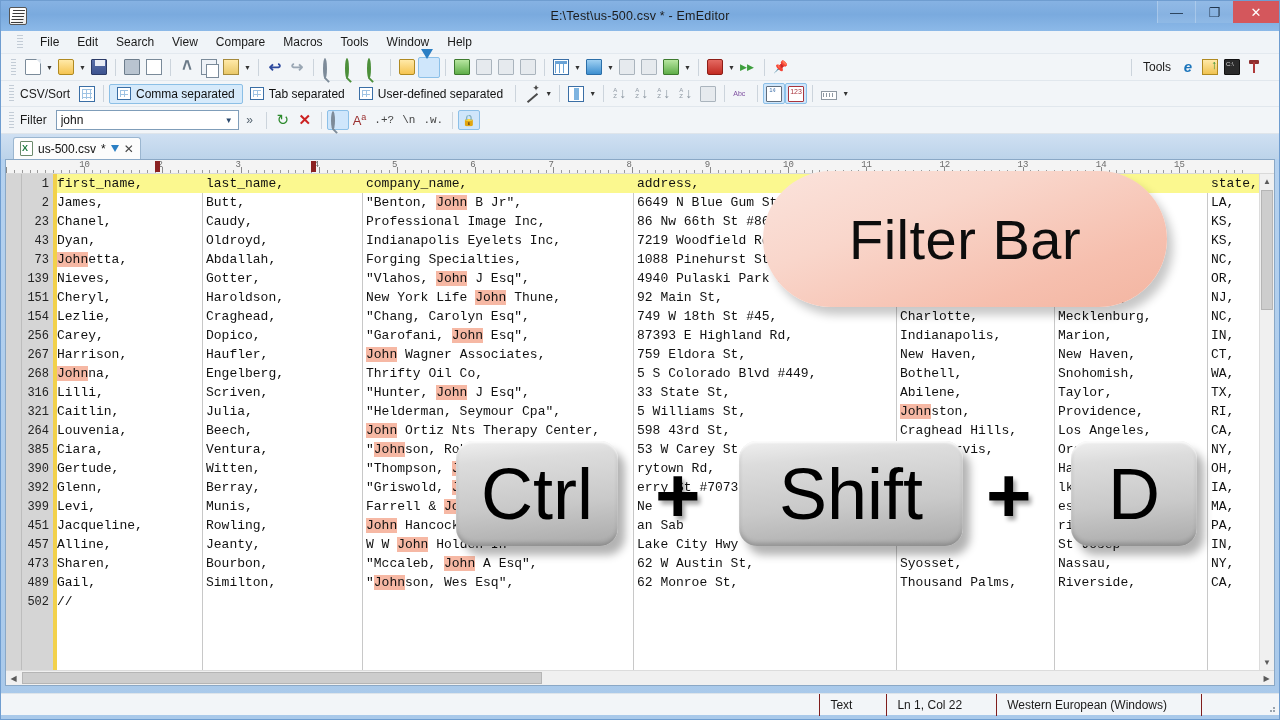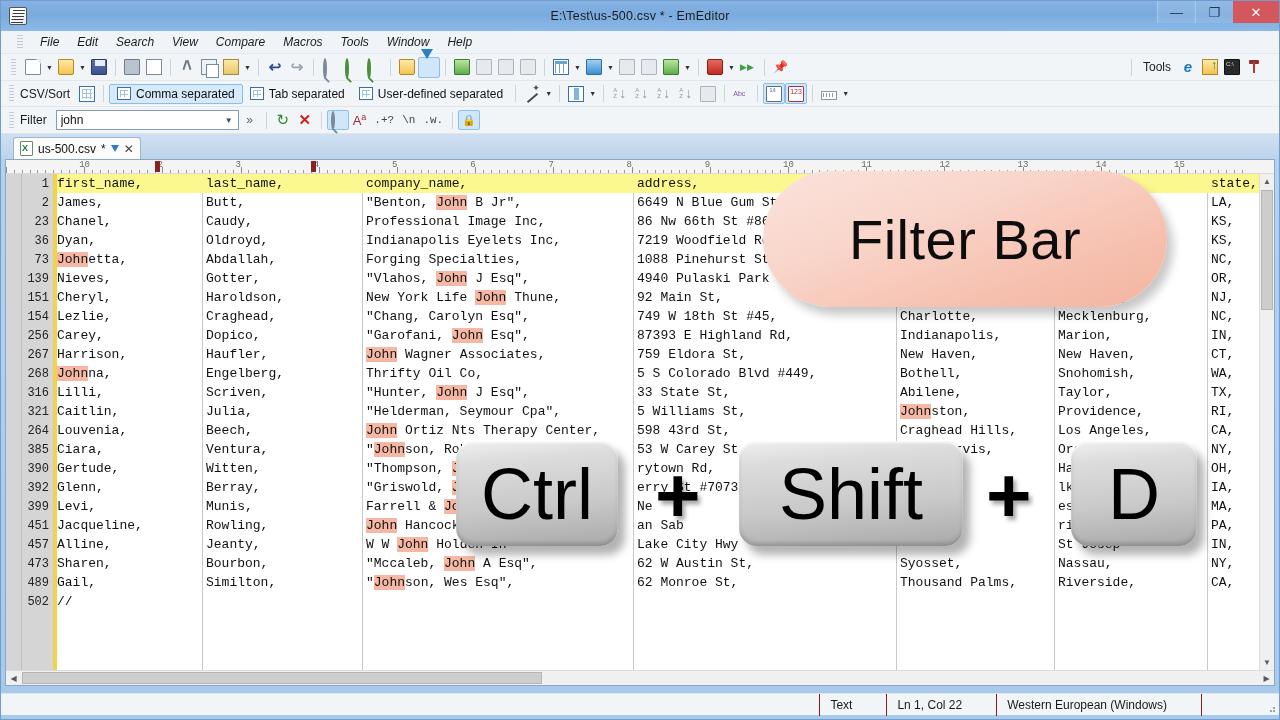"File" .menu-item { font-style: italic -> none }
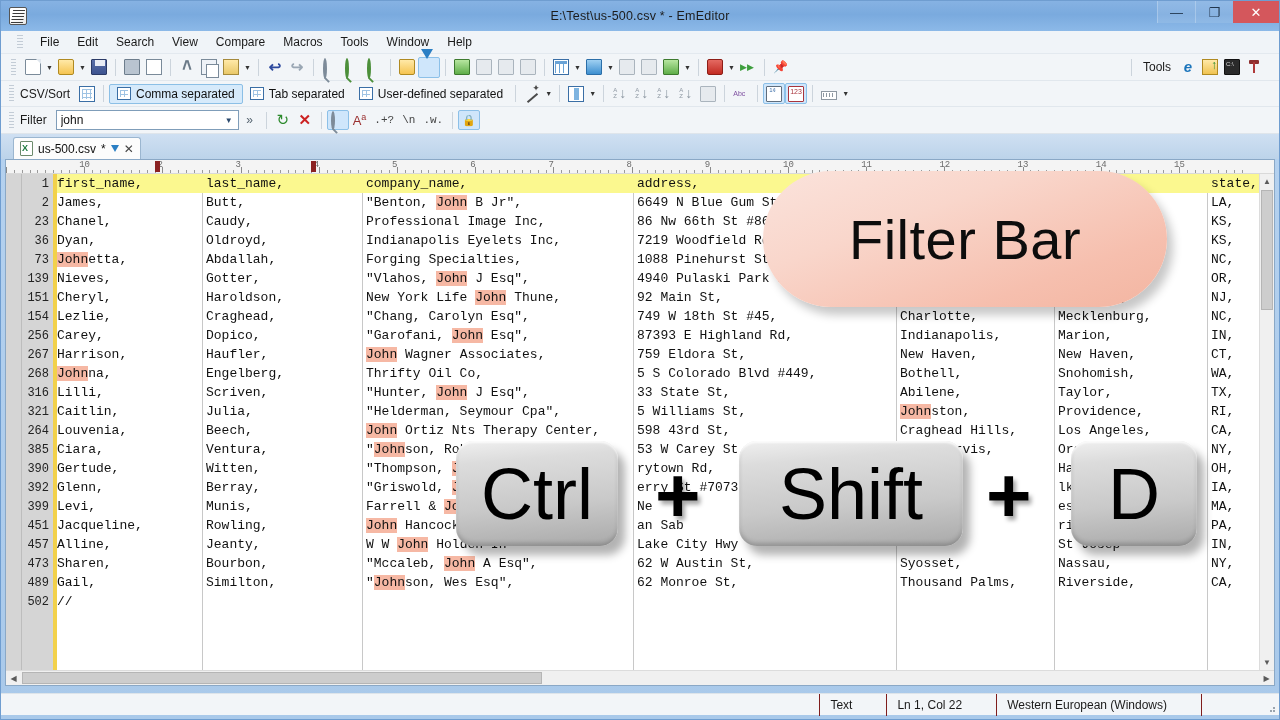"36" div.lineno { text: 36 -> 43 }
